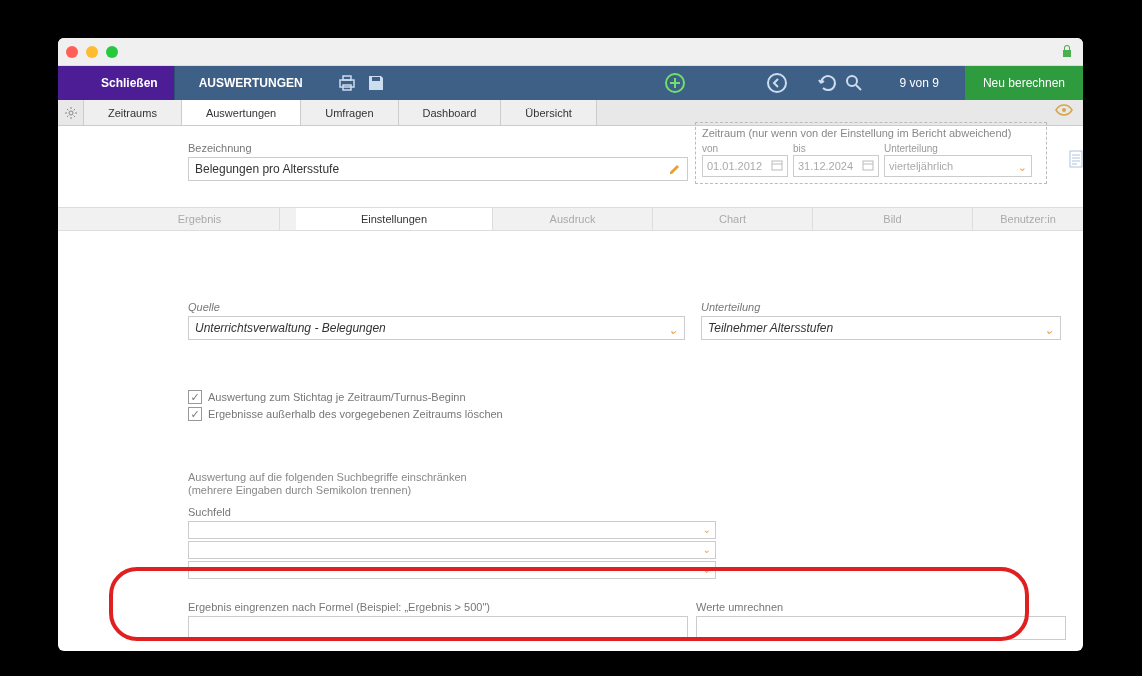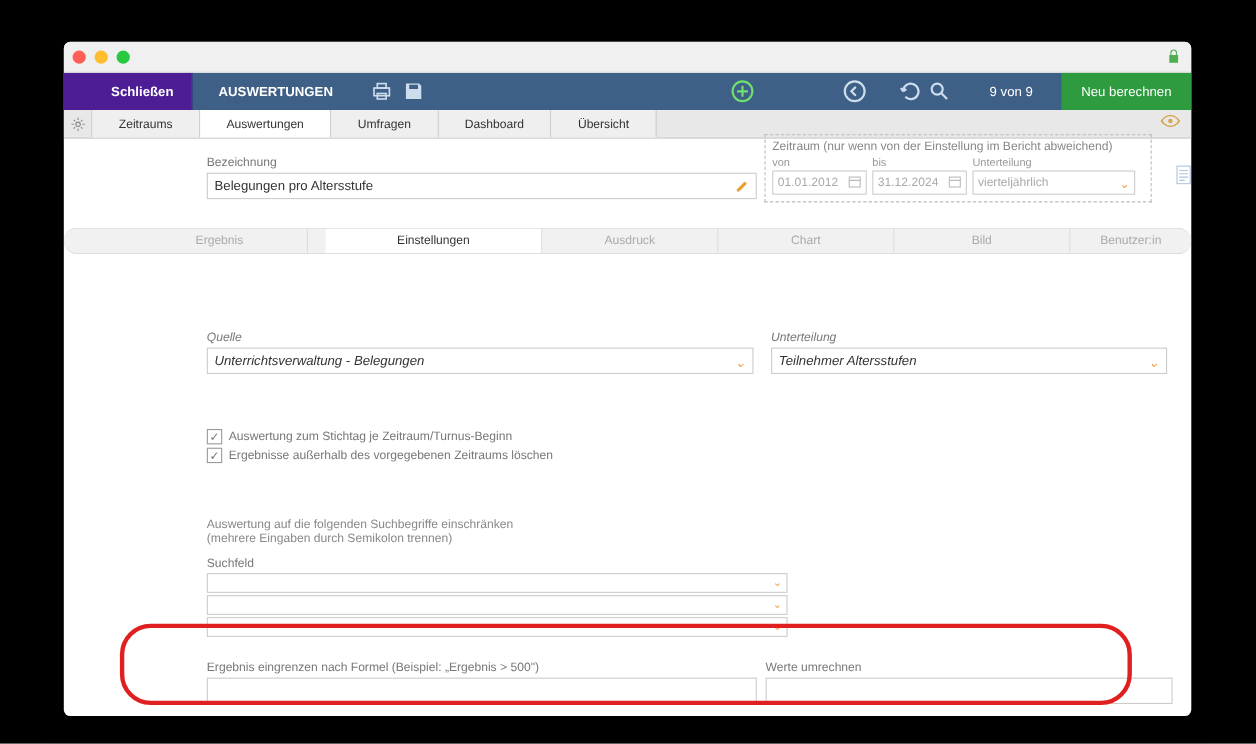"Ergebnis" .subtabs { border-radius: 12px -> none }
